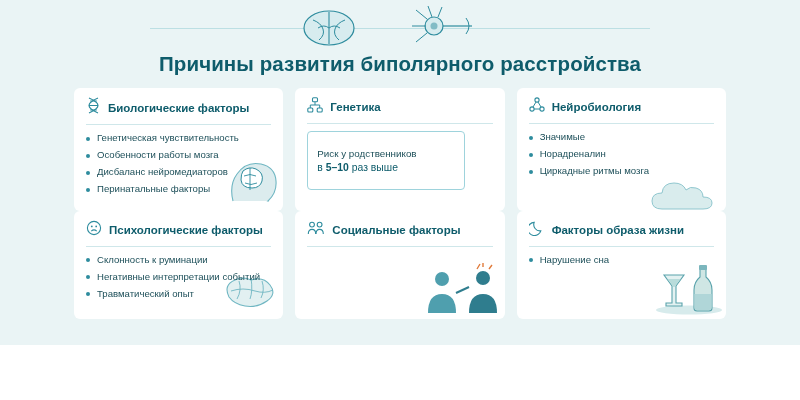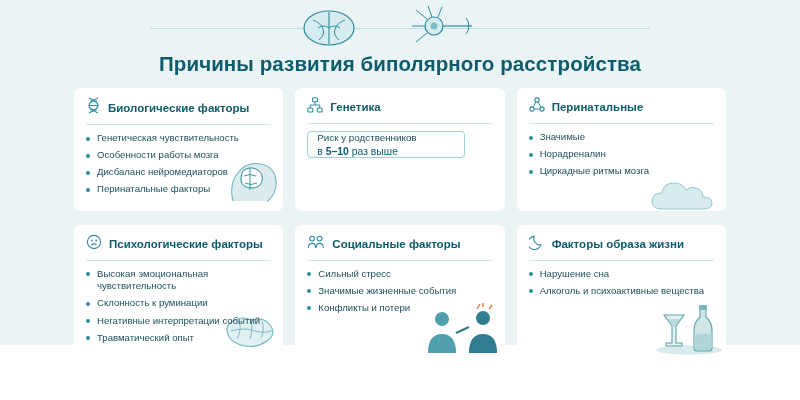"Биологические факторы" .row { margin-bottom: 14px -> 0 }
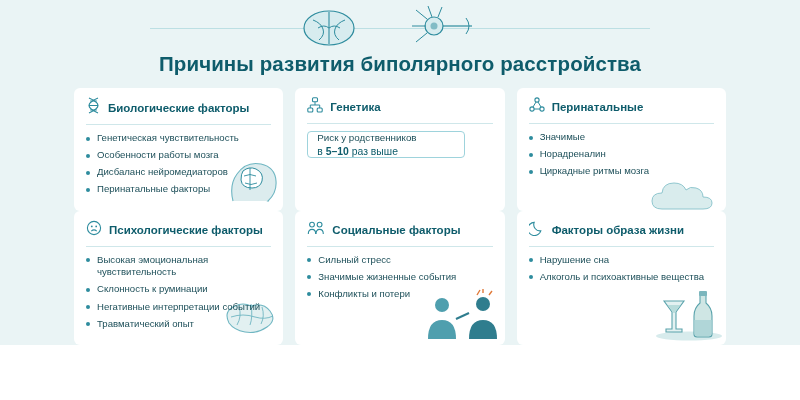"Перинатальные" span.ttl { text: Перинатальные -> Нейробиология }
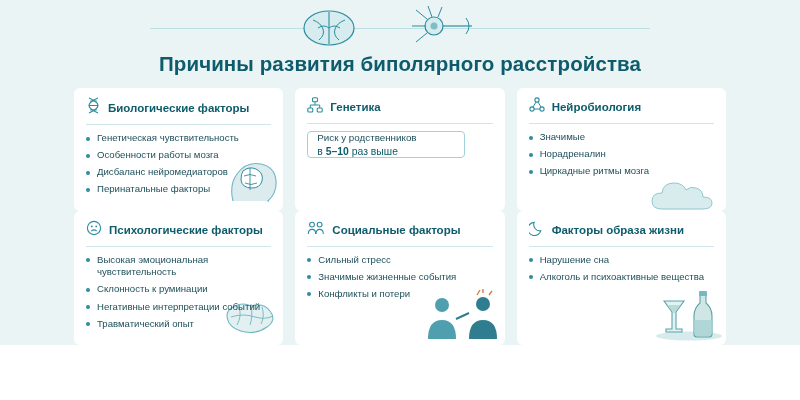"Риск у родственников" .gen-box { padding: 0 9px -> 16px 9px }
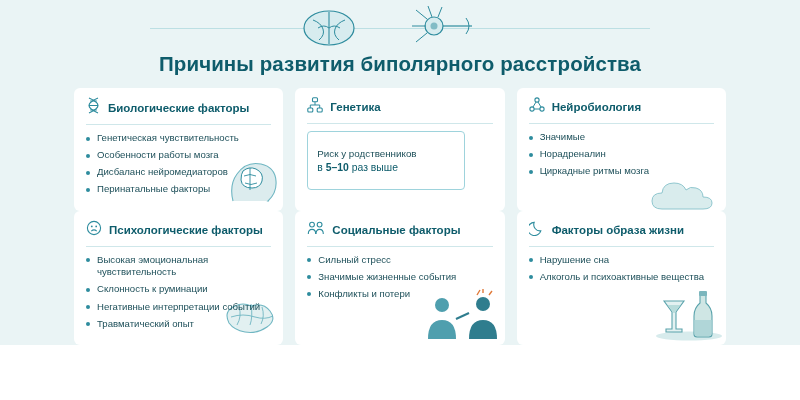"Высокая эмоциональная чувствительность" li { html: <li>Высокая эмоциональная чувствительность</li> -> none }
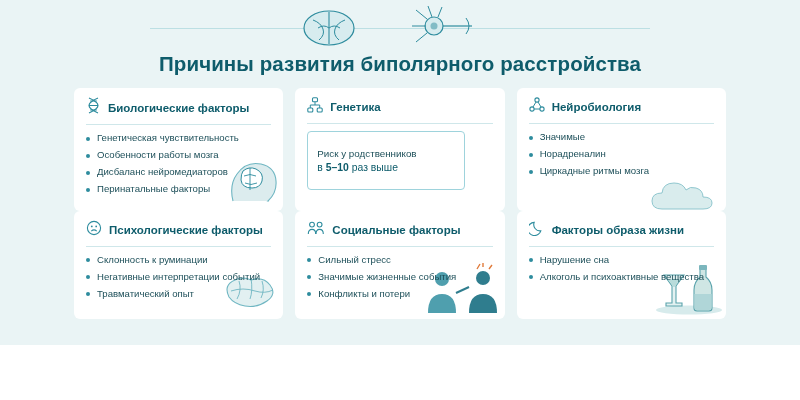"Сильный стресс" ul.items { html: <ul> <li>Сильный стресс</li> <li>Значимые жизненные события</li> <li>Конфликты и потери</li> </ul> -> none }
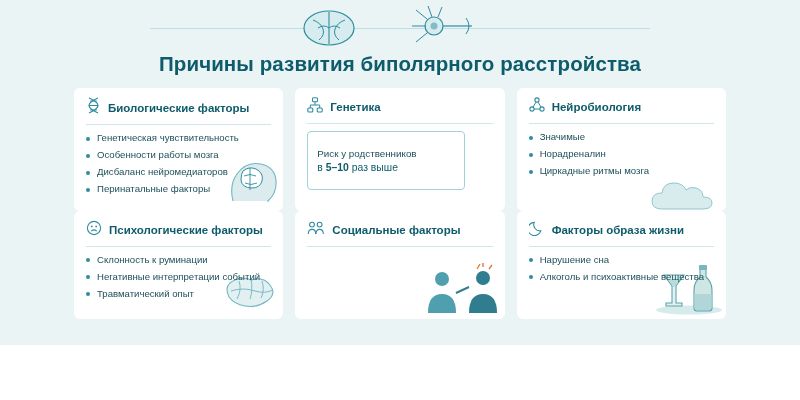"Алкоголь и психоактивные вещества" li { html: <li>Алкоголь и психоактивные вещества</li> -> none }
